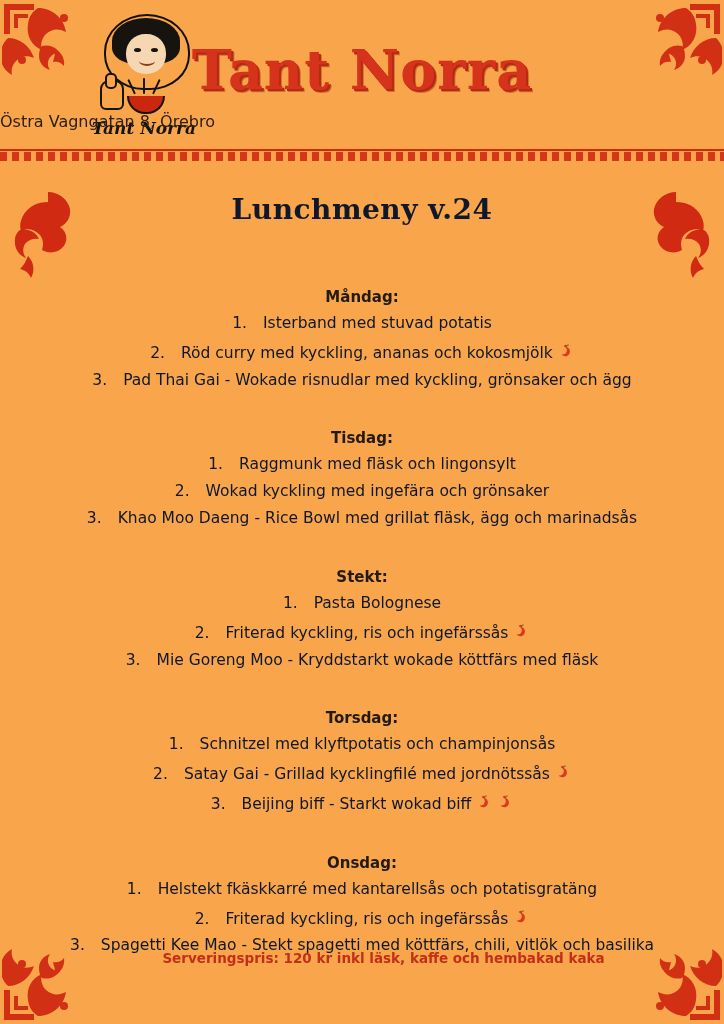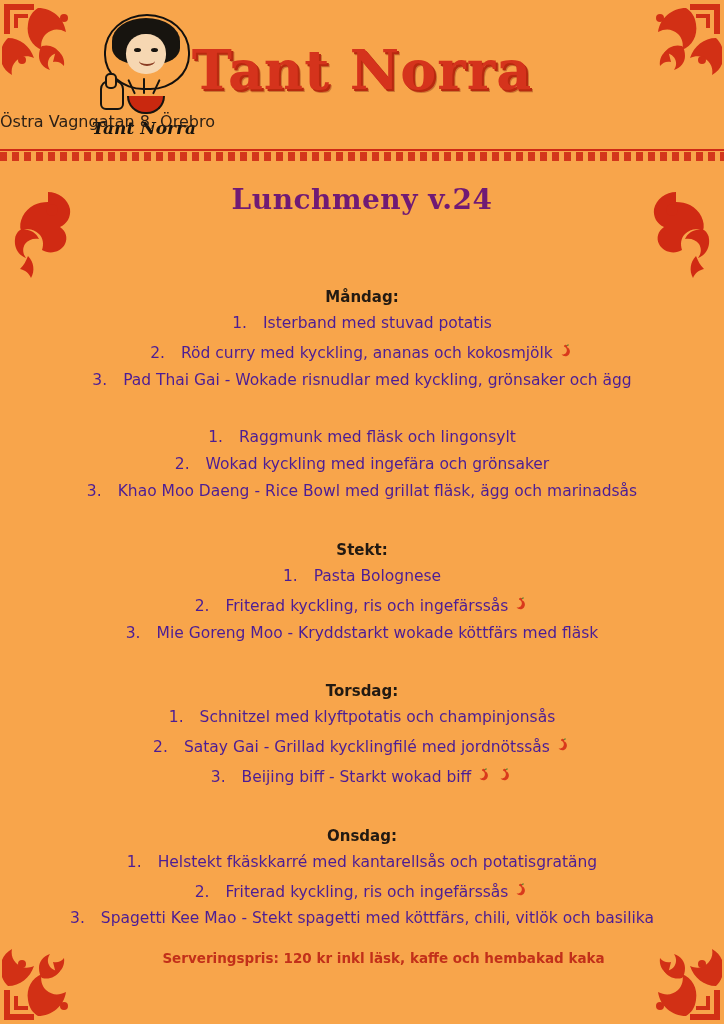"Lunchmeny v.24" .menu-title { color: #701a75 -> #0f172a; top: 183px -> 193px }
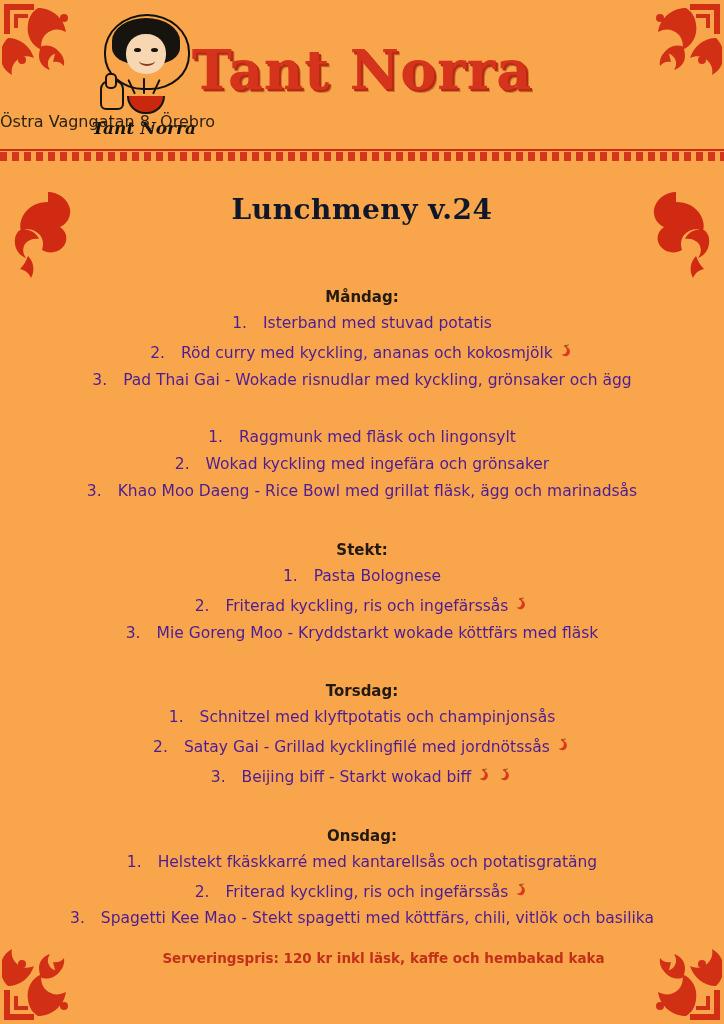"1. Isterband med stuvad potatis" .dish { color: #4c1d95 -> #0f172a }
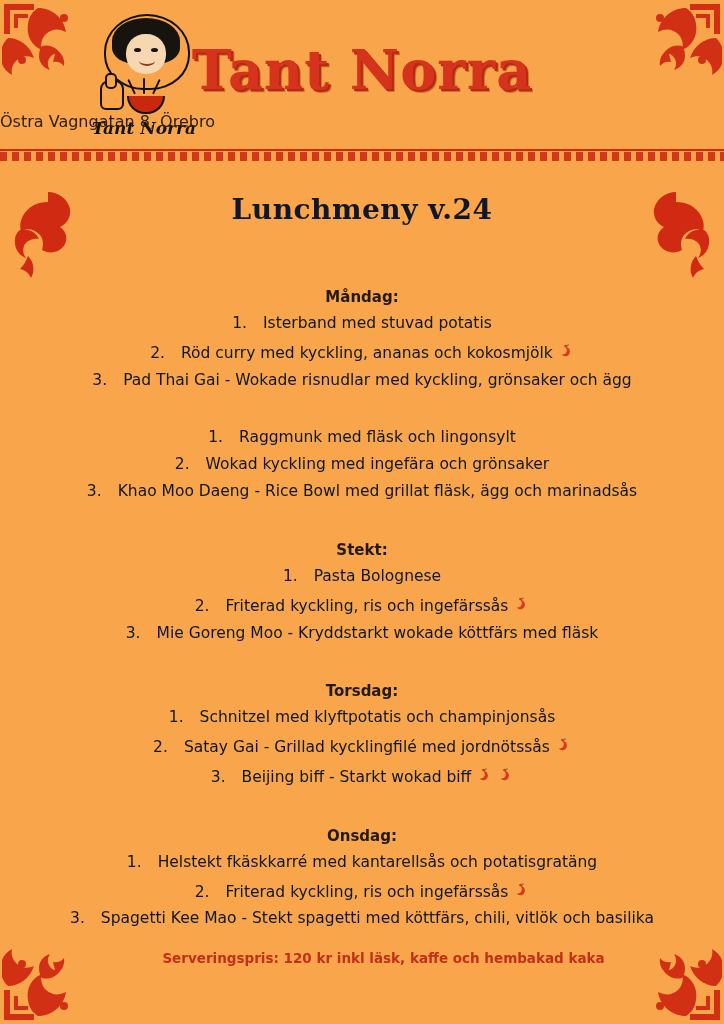"Tisdag:" div.day-name { html: none -> <div>Tisdag:</div> }
